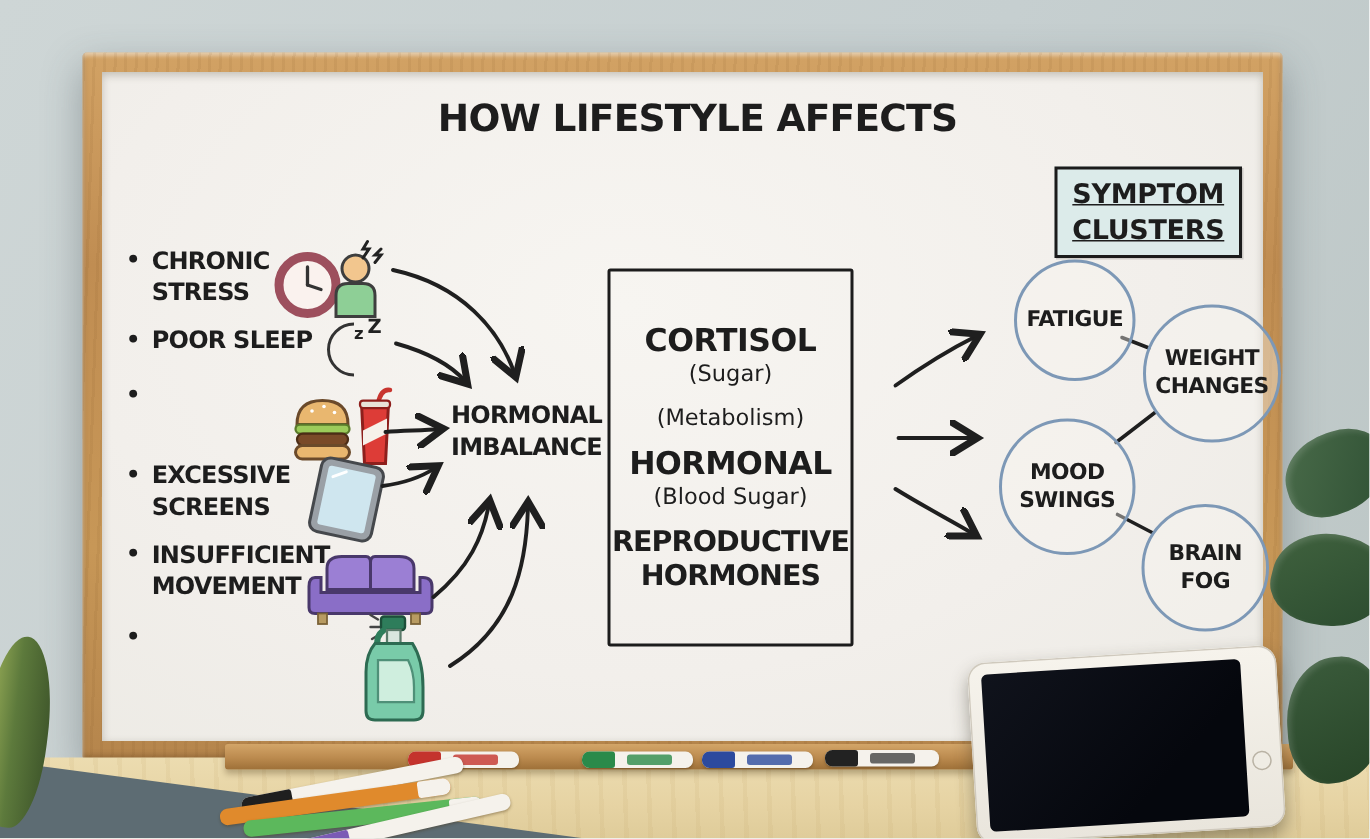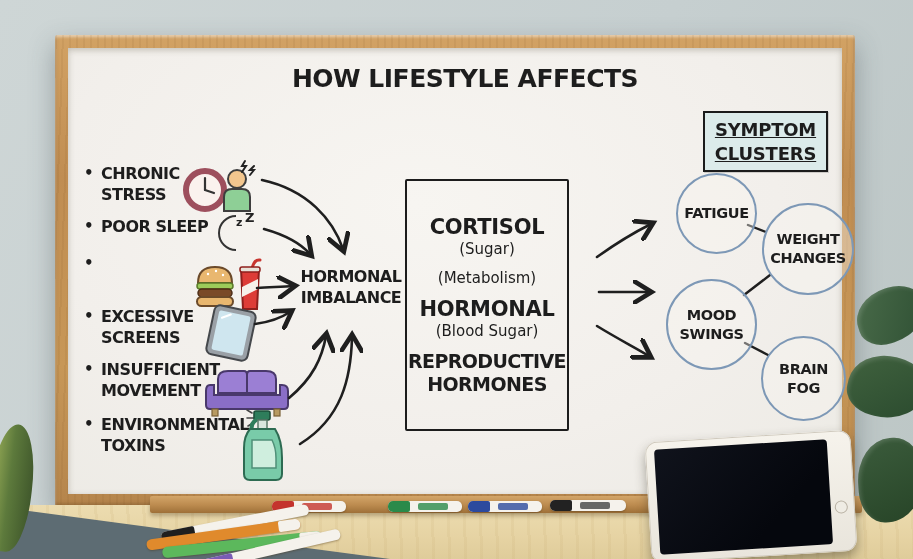"ENVIRONMENTAL" span.li-label { html: <span>ENVIRONMENTAL TOXINS</span> -> none }
